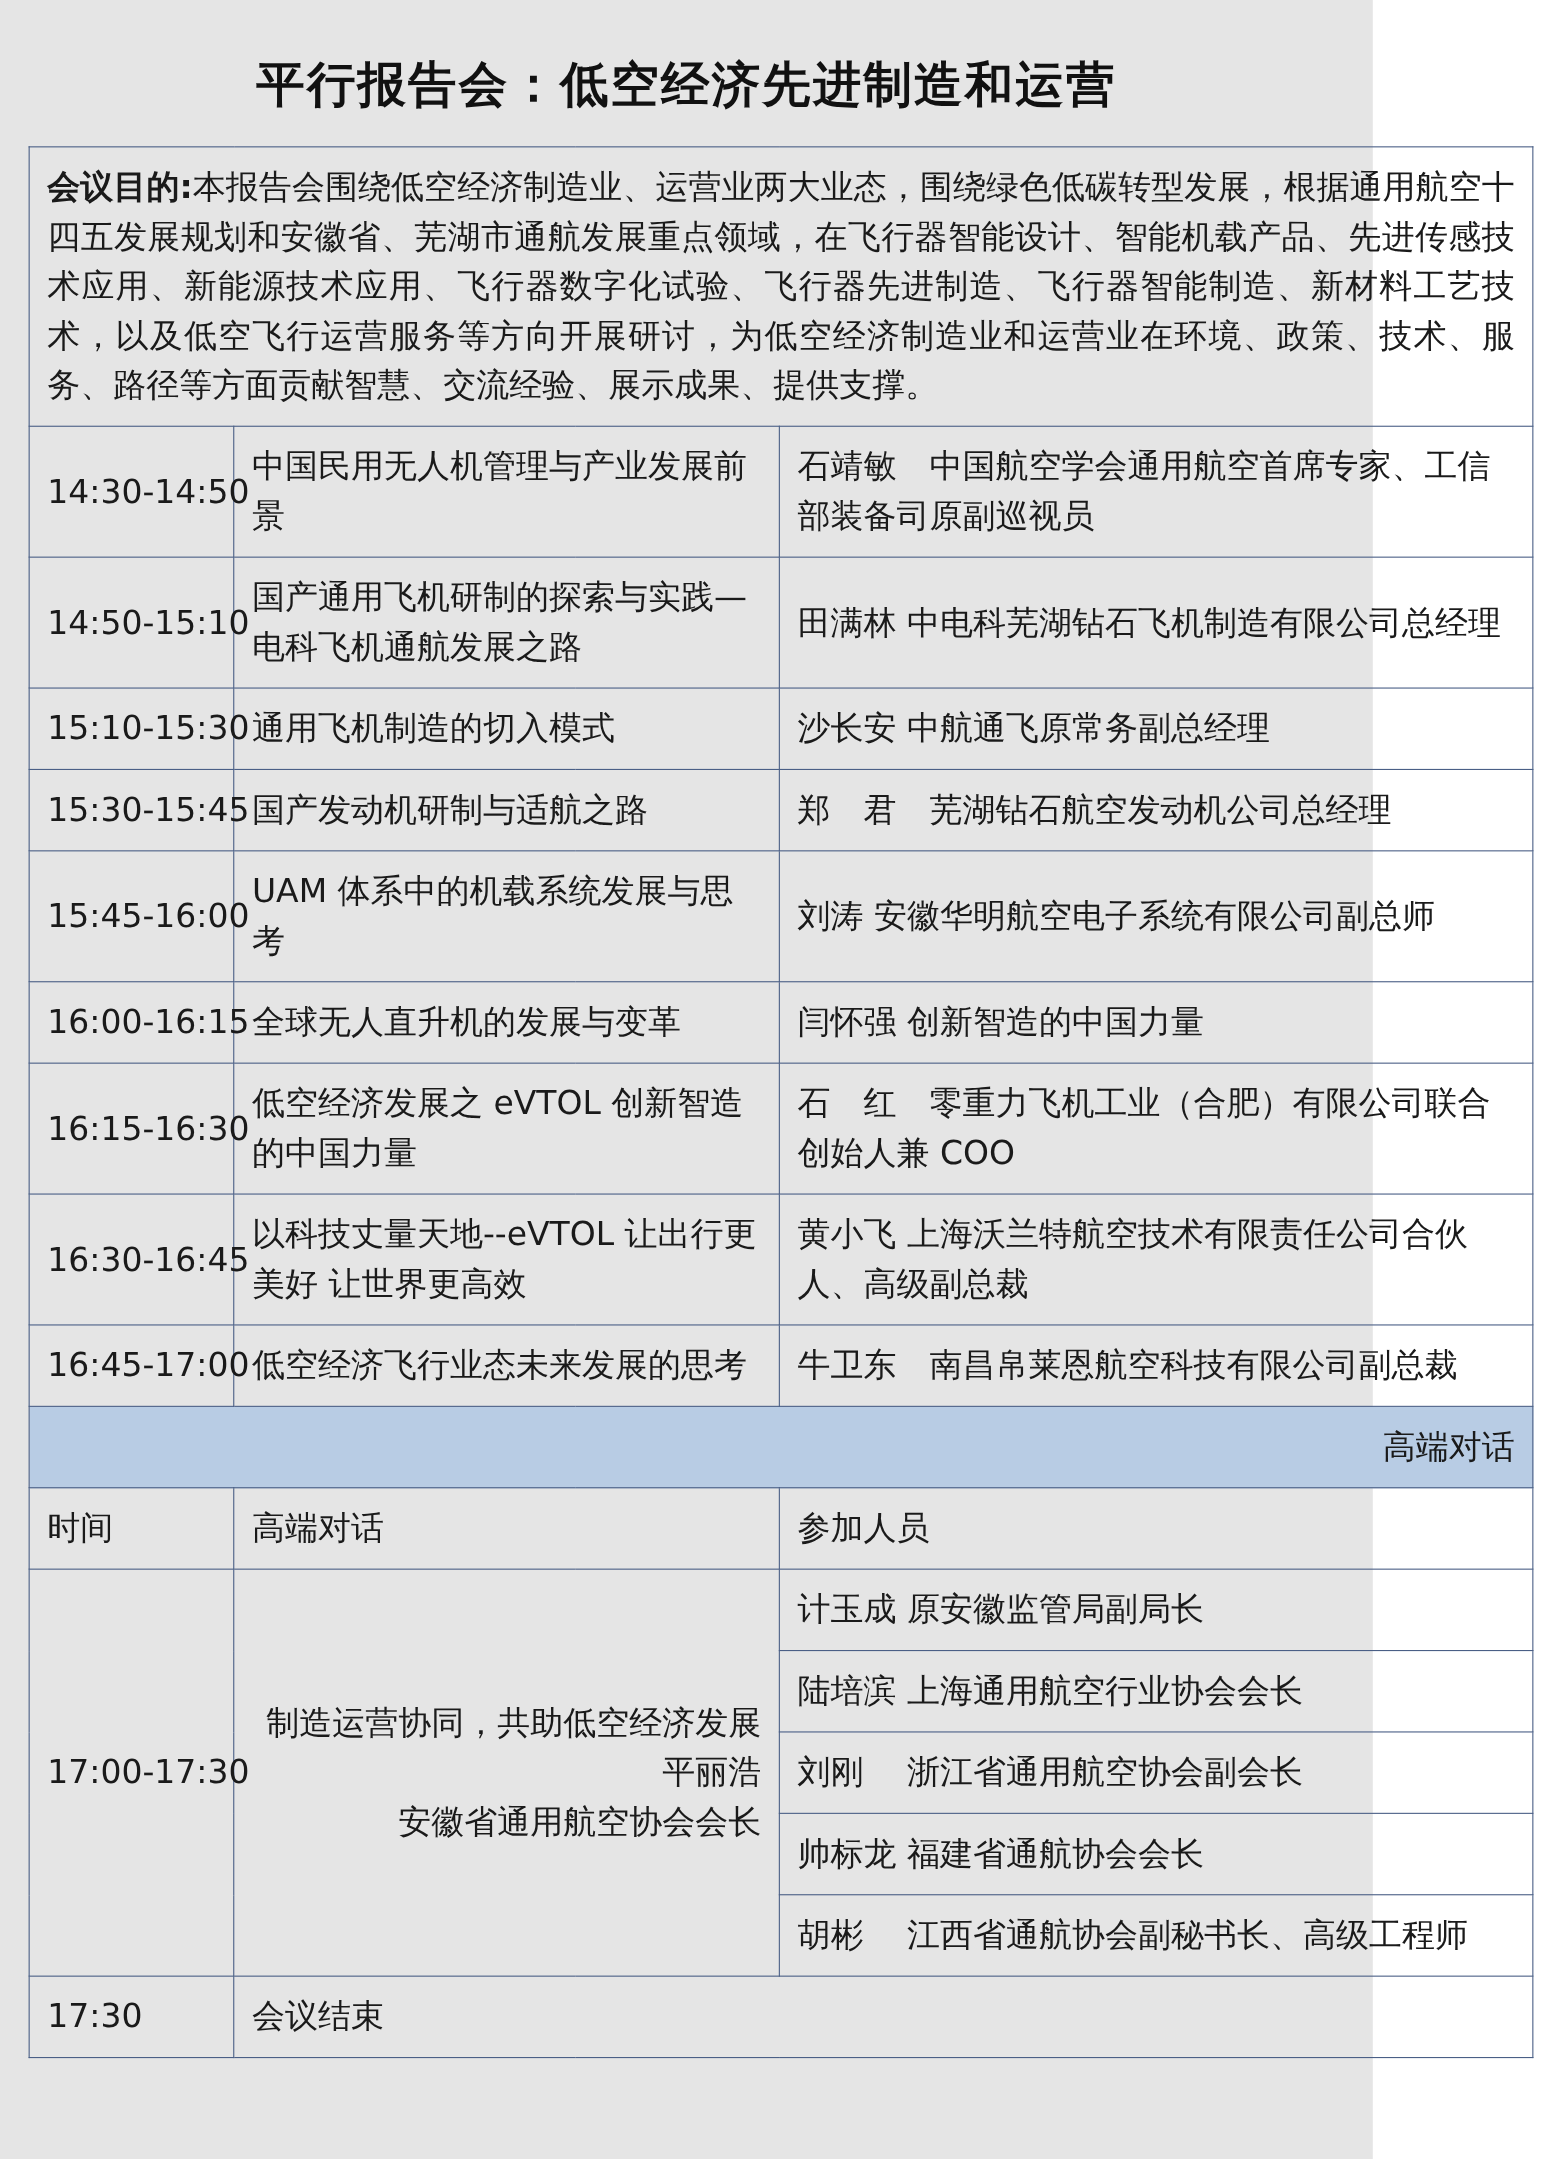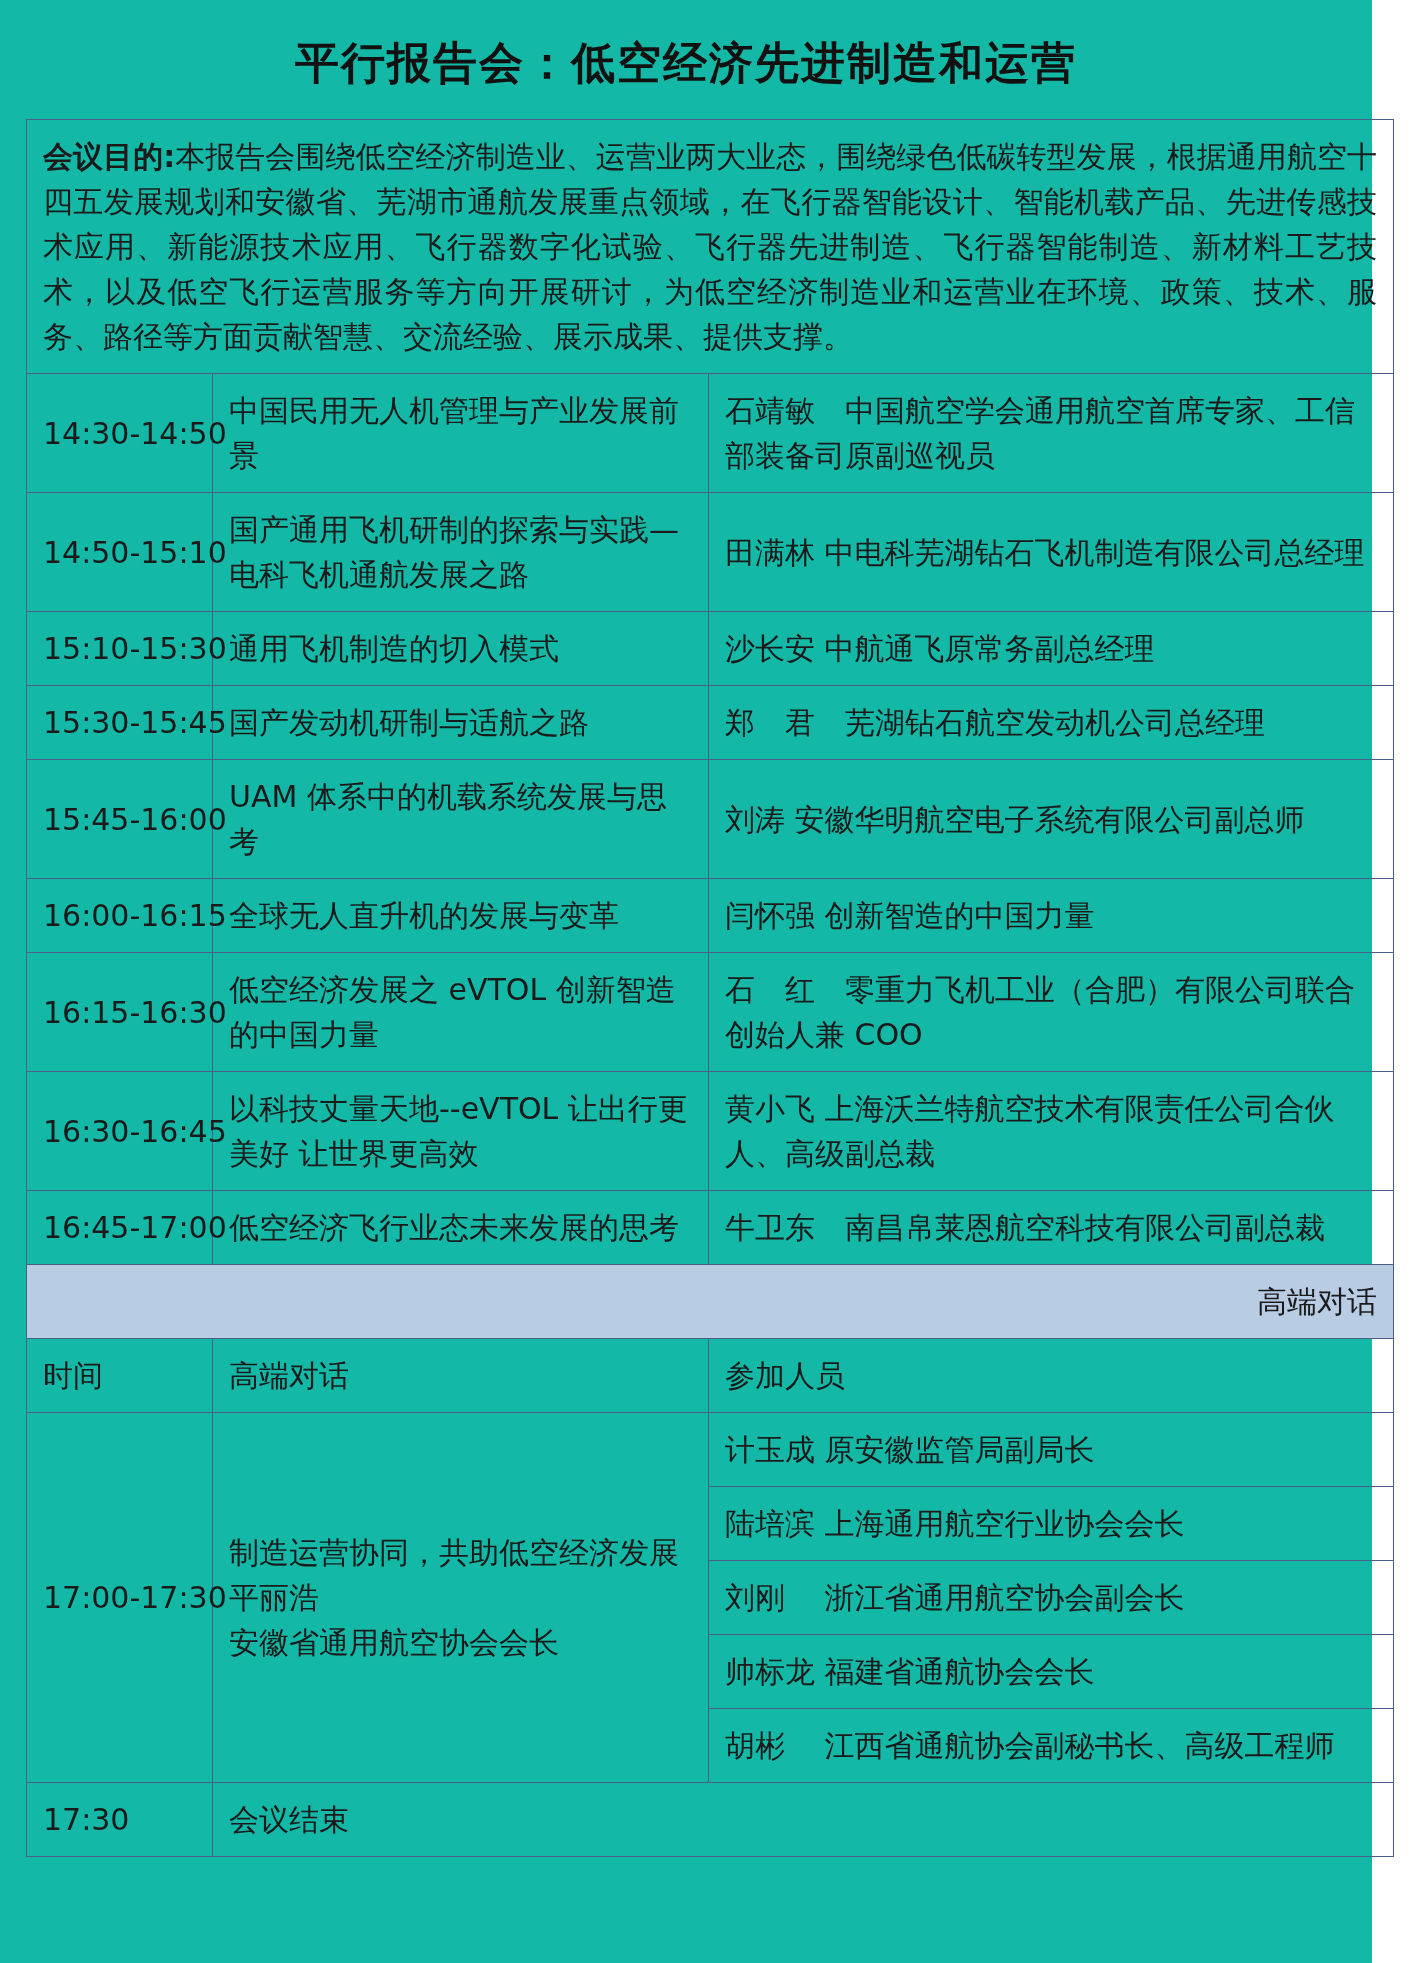"平行报告会：低空经济先进制造和运营" .page { background: #14b8a6 -> #e5e5e5; padding: 26px 26px 30px 26px -> 40px 26px 30px 26px; width: 1372px -> 1248px }
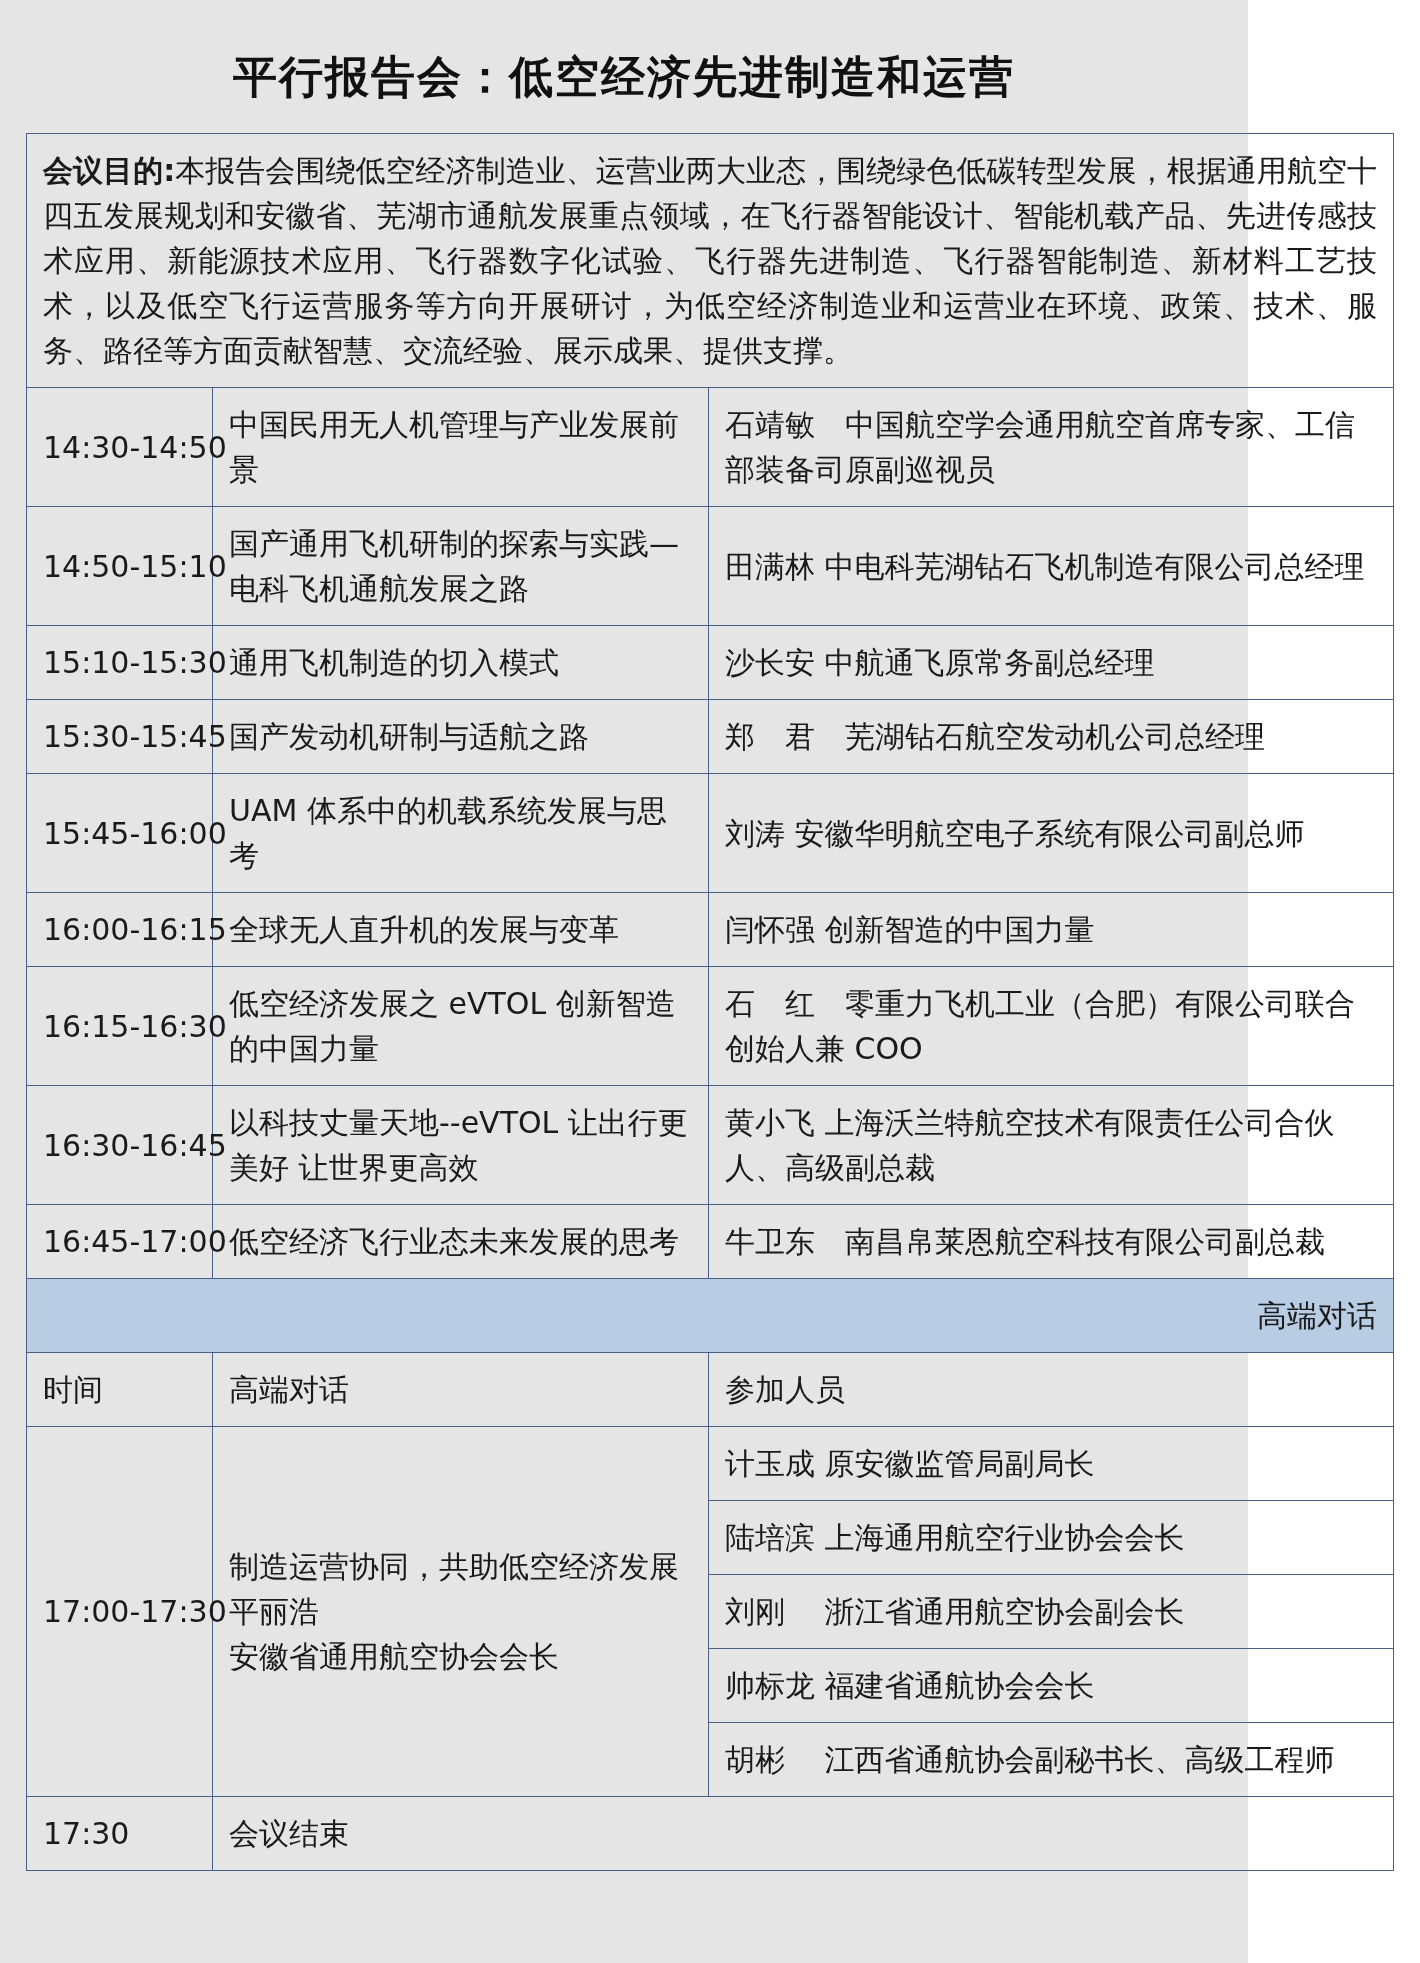"制造运营协同，共助低空经济发展" .dialog-topic { text-align: none -> right }
